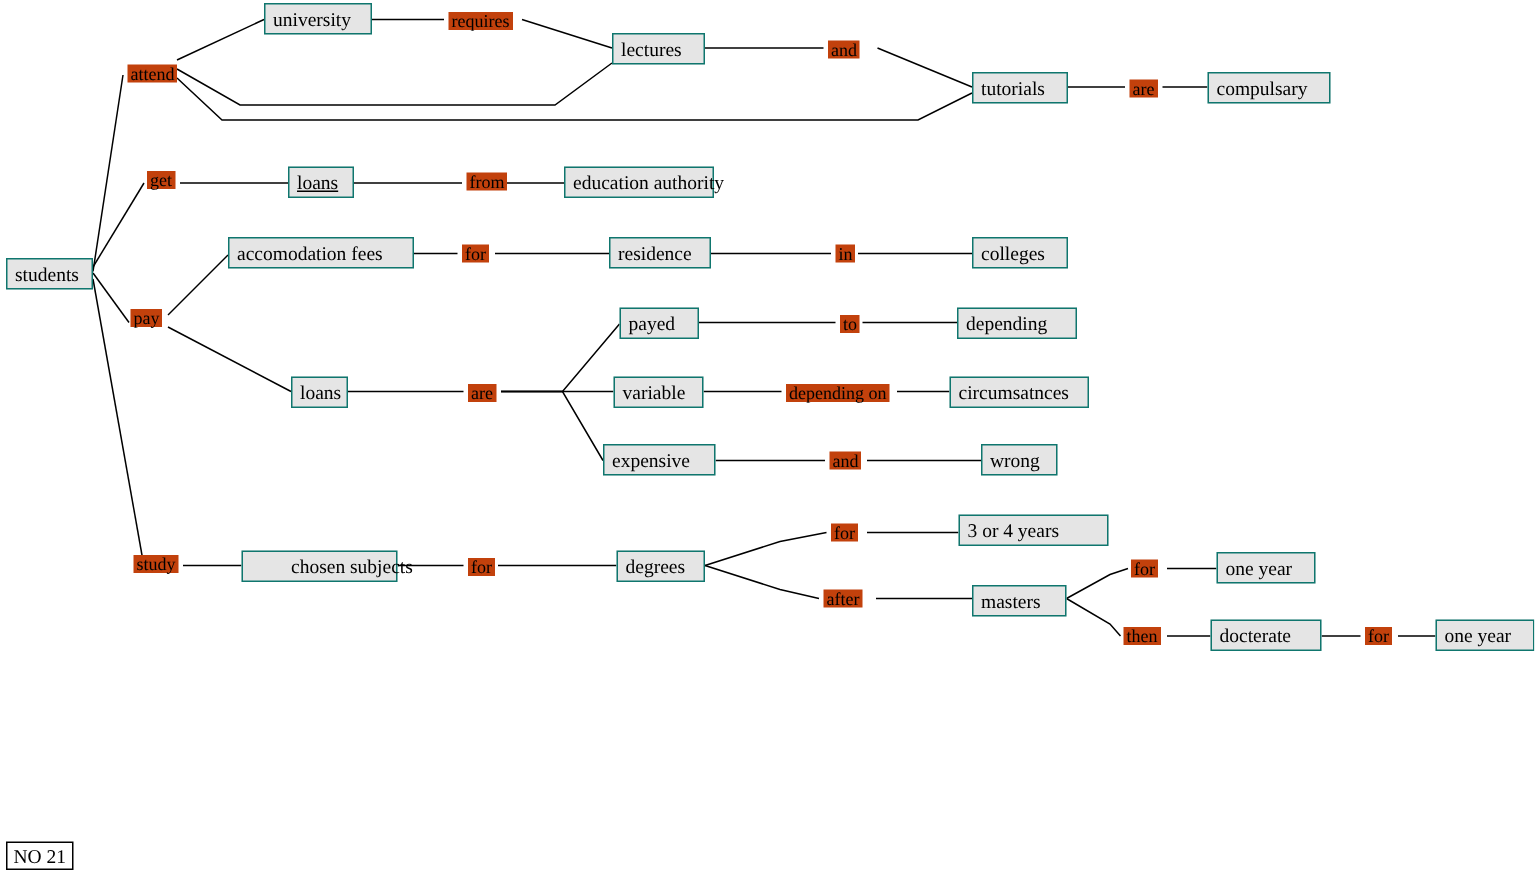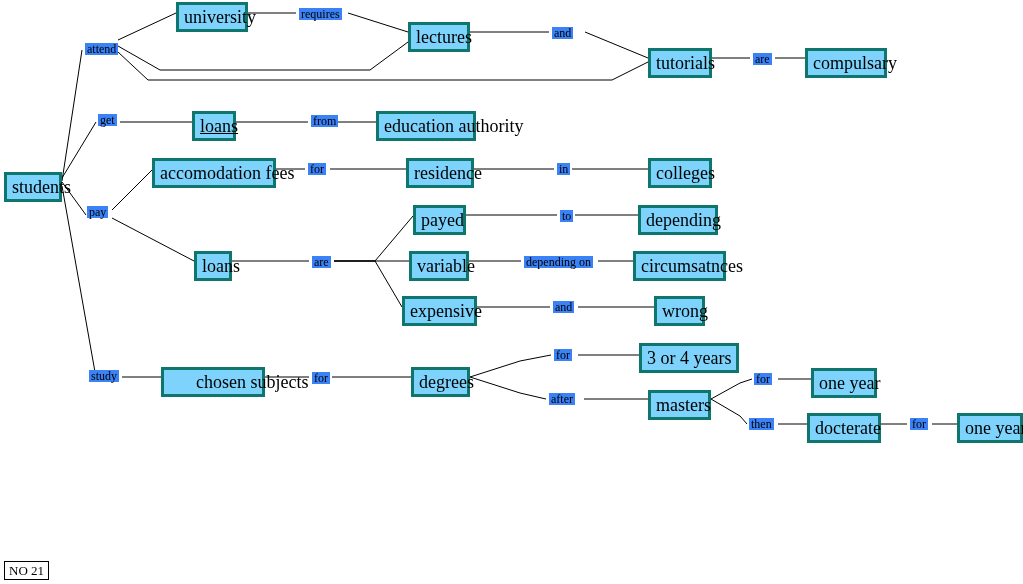"university" .node { background: #7dd3fc -> #e5e5e5; border: 3px solid #0f766e -> 1px solid #0f766e; font-size: 18px -> 13px }
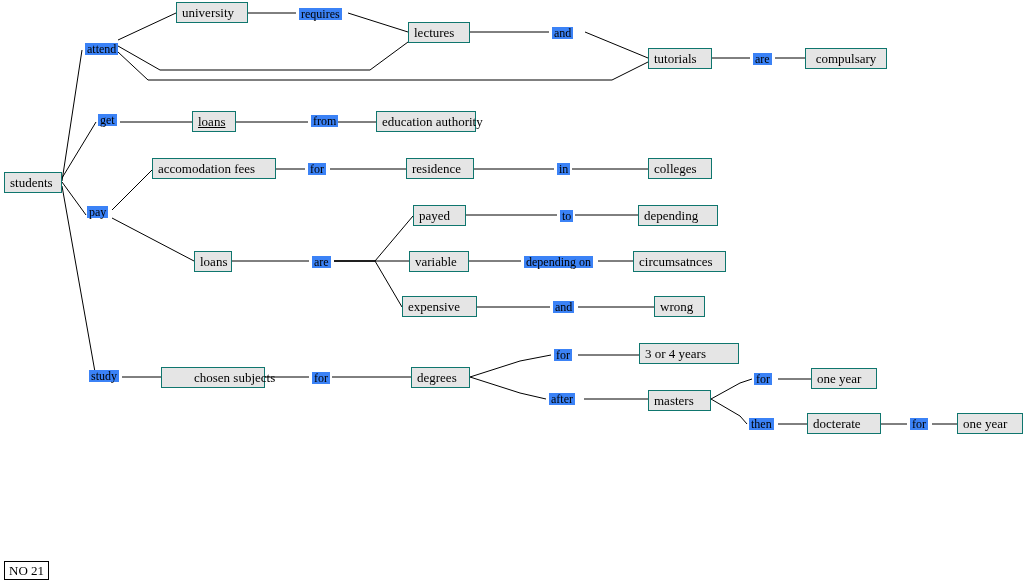"requires" .edge-label { background: #3b82f6 -> #c2410c }
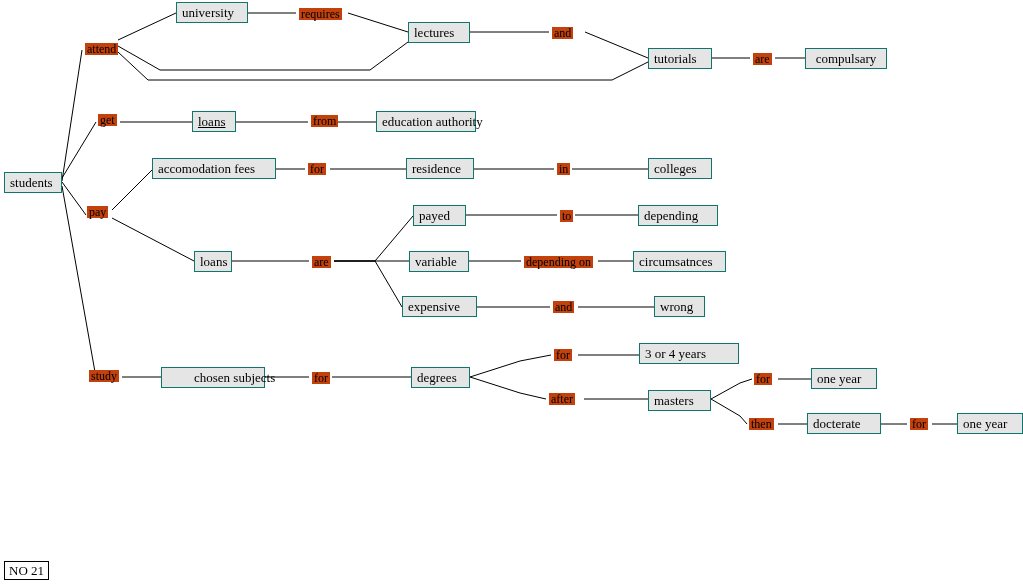"compulsary" div.node { text-align: center -> none }
